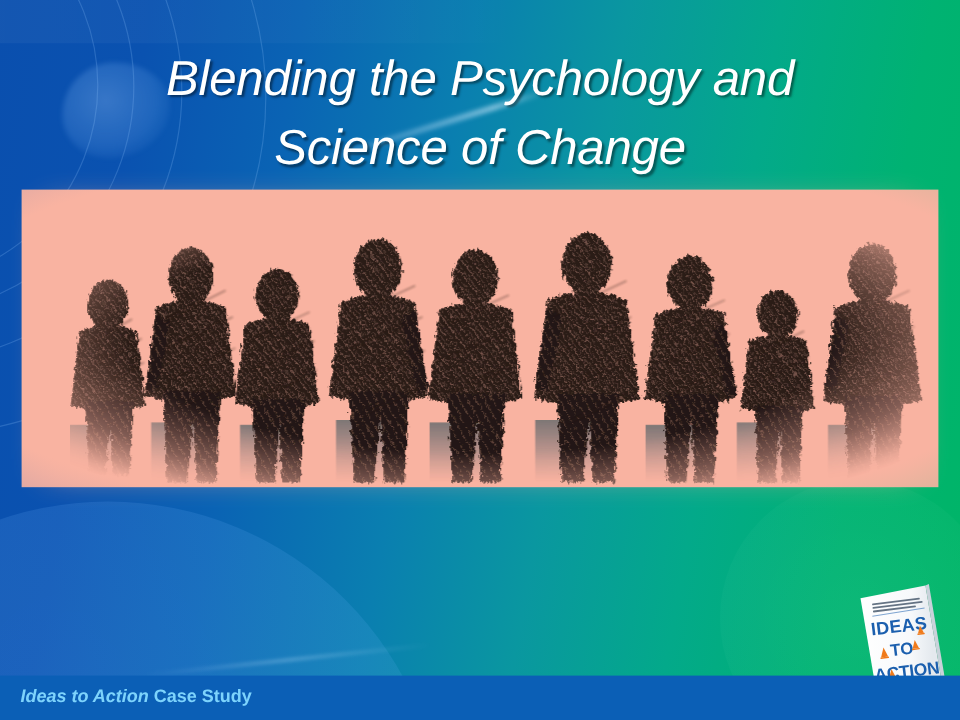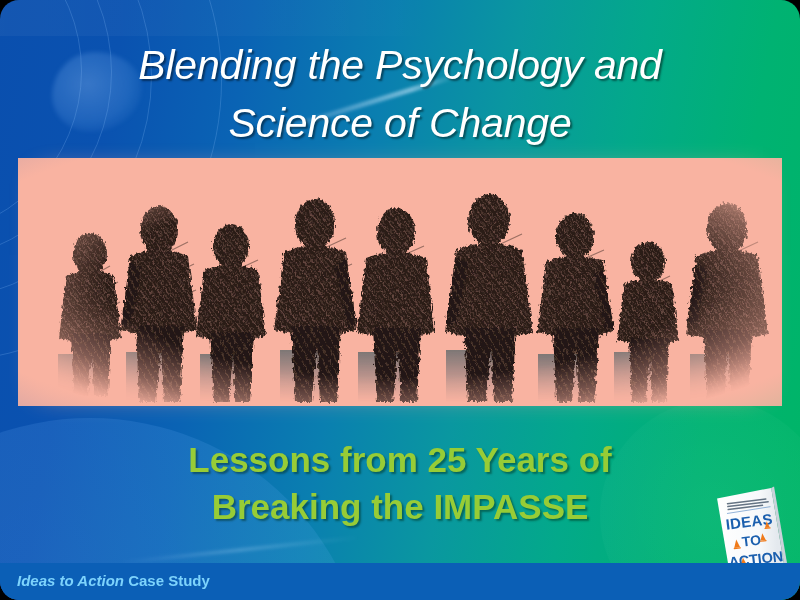"Blending the Psychology and" #slide { border-radius: 19px -> none }
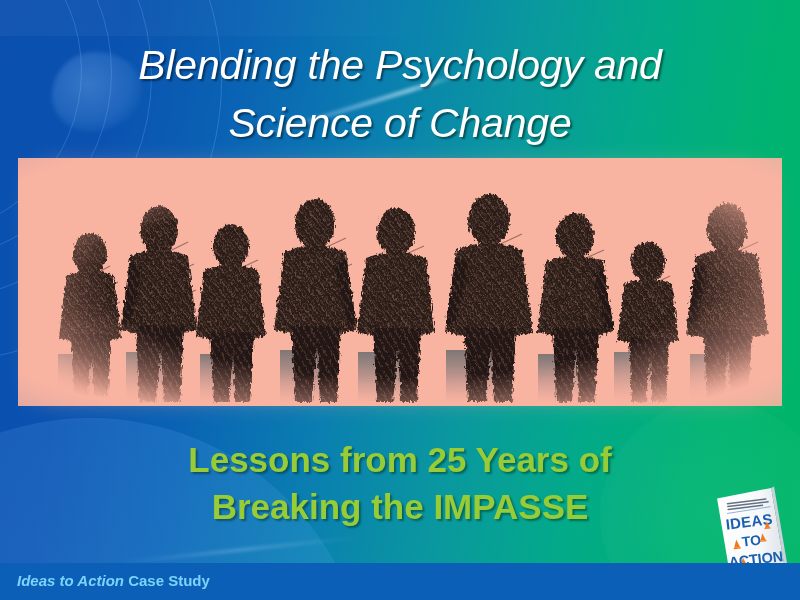"Lessons from 25 Years of" div { html: <div> <div>Lessons from 25 Years of</div> <div>Breaking the IMPASSE</div> </div> -> none }
